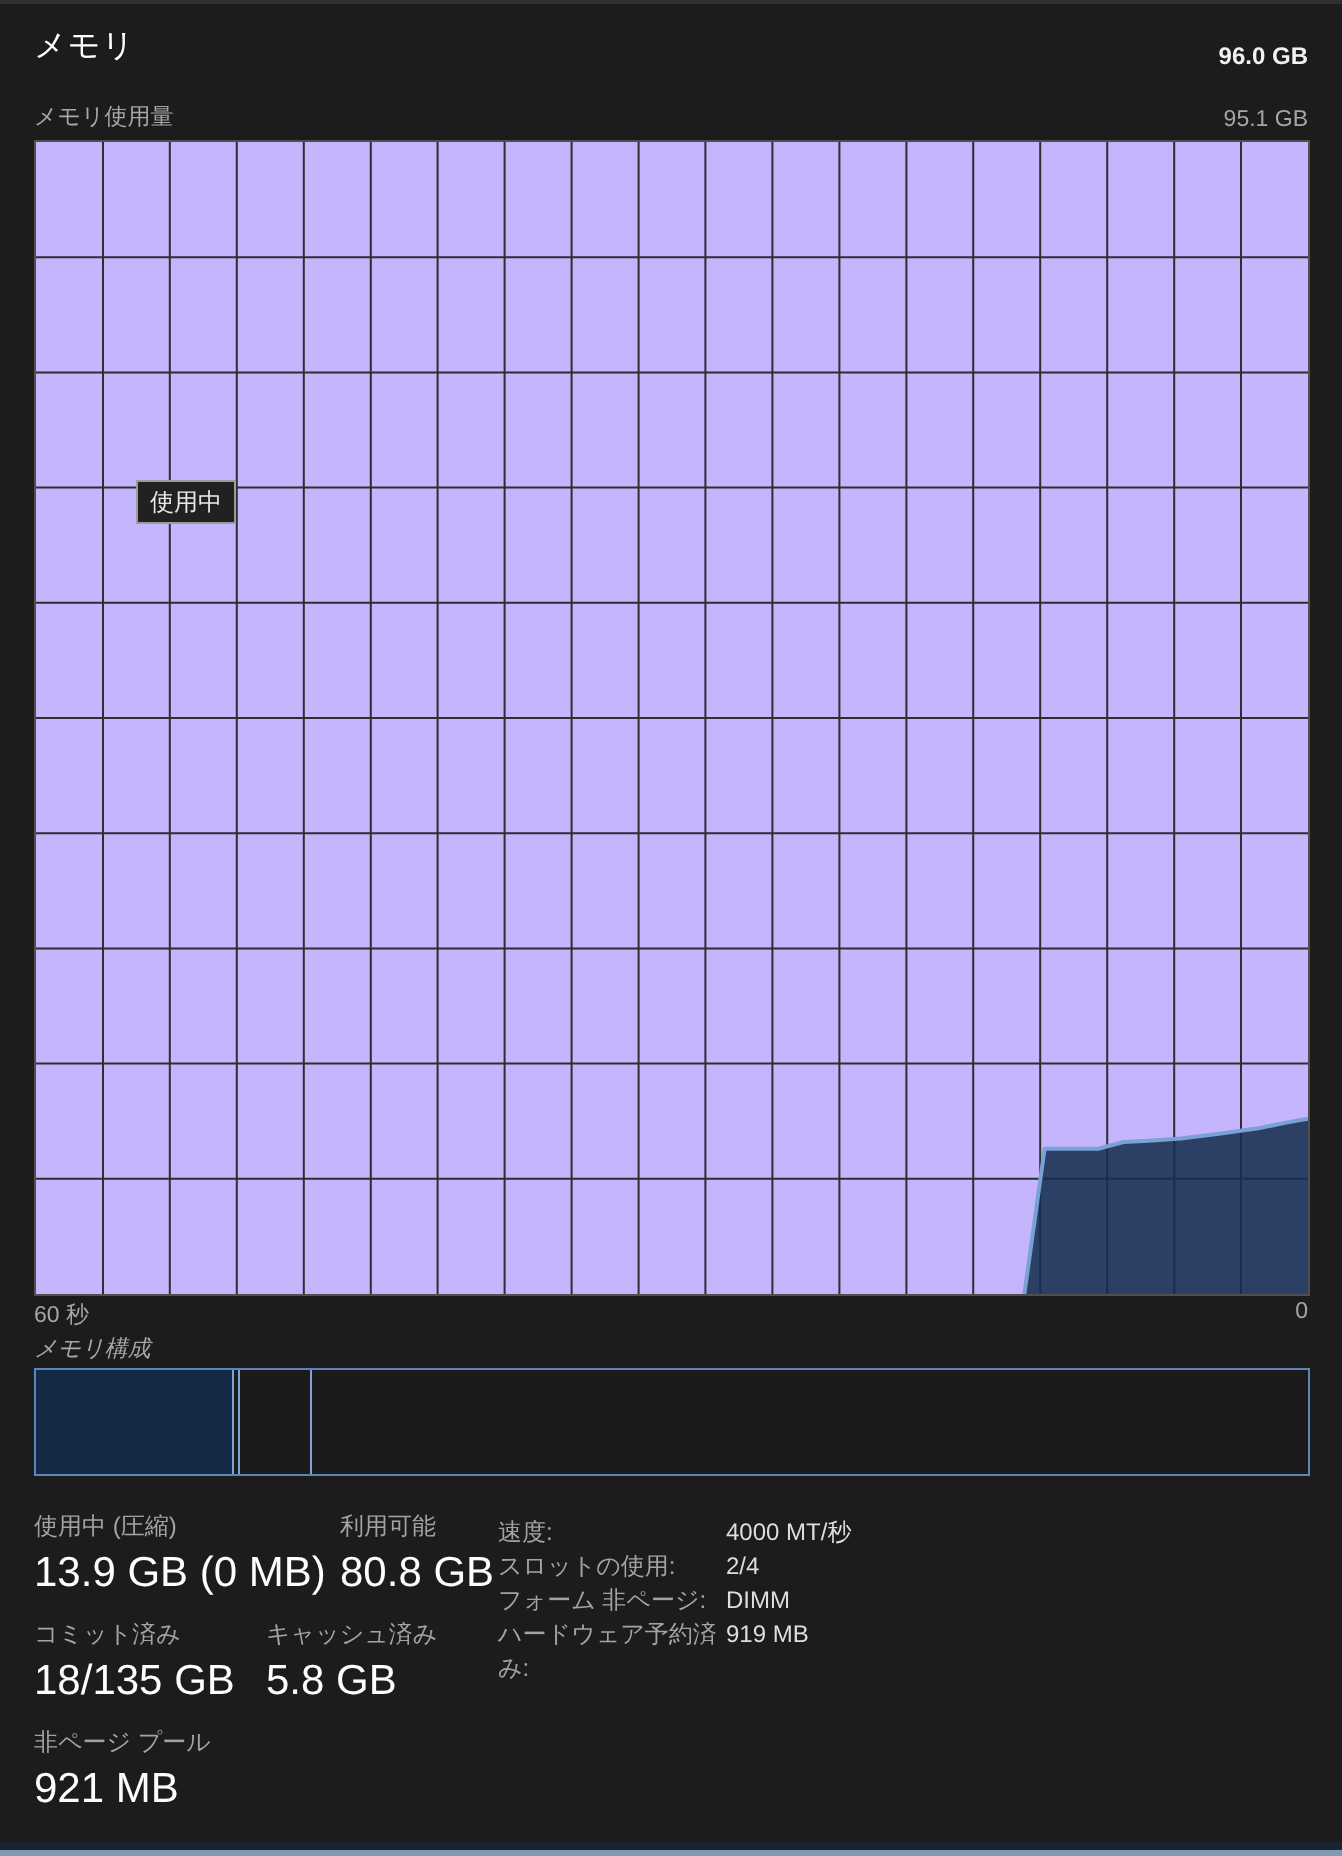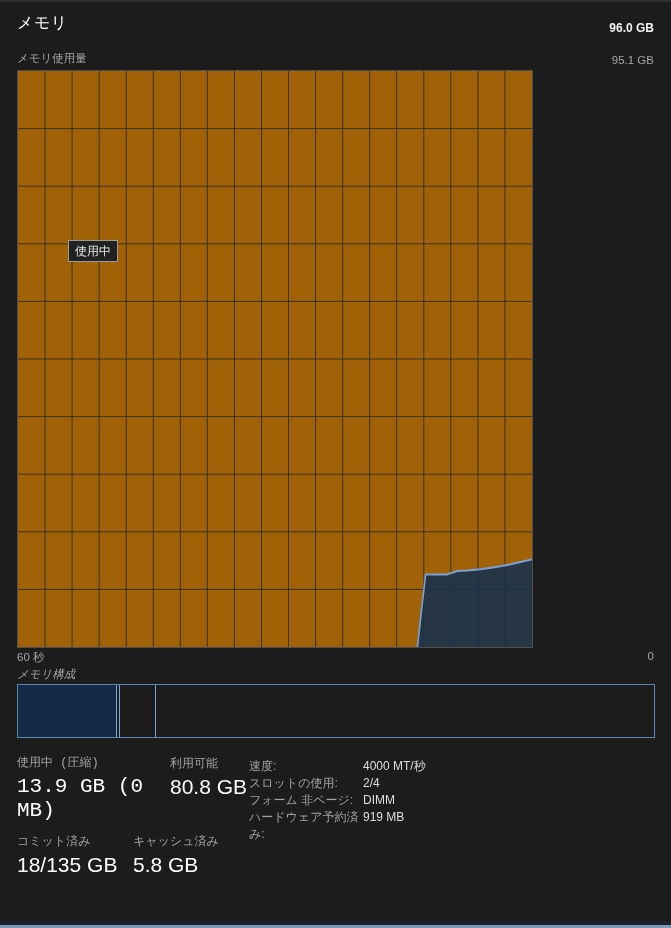"使用中" .graph { background: #a16207 -> #c4b5fd; width: 516px -> 638px }
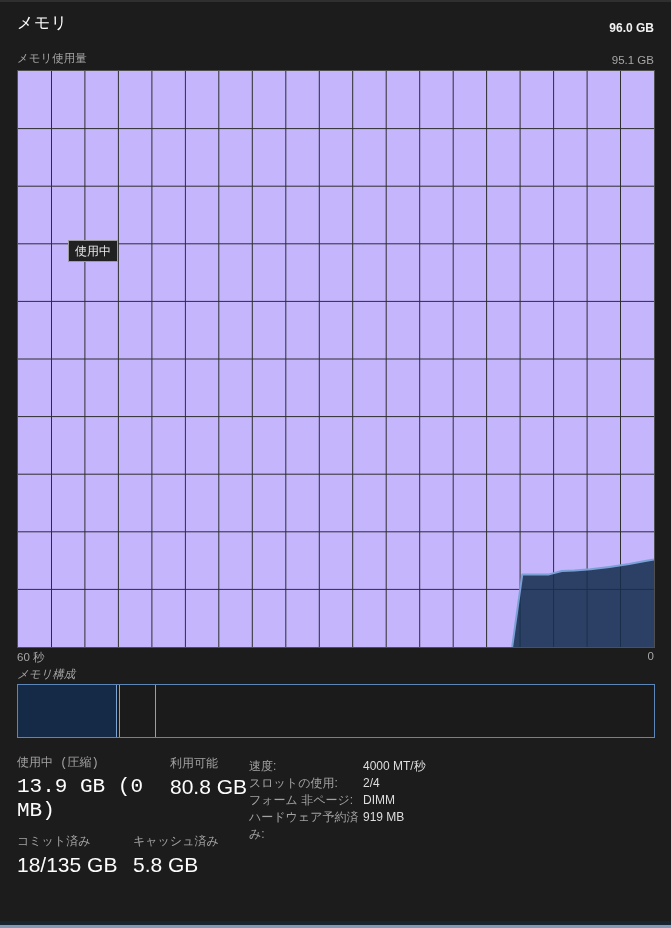"使用中 (圧縮)" .row1 .stat-cell:first-child { font-family: Liberation Mono, monospace -> none }
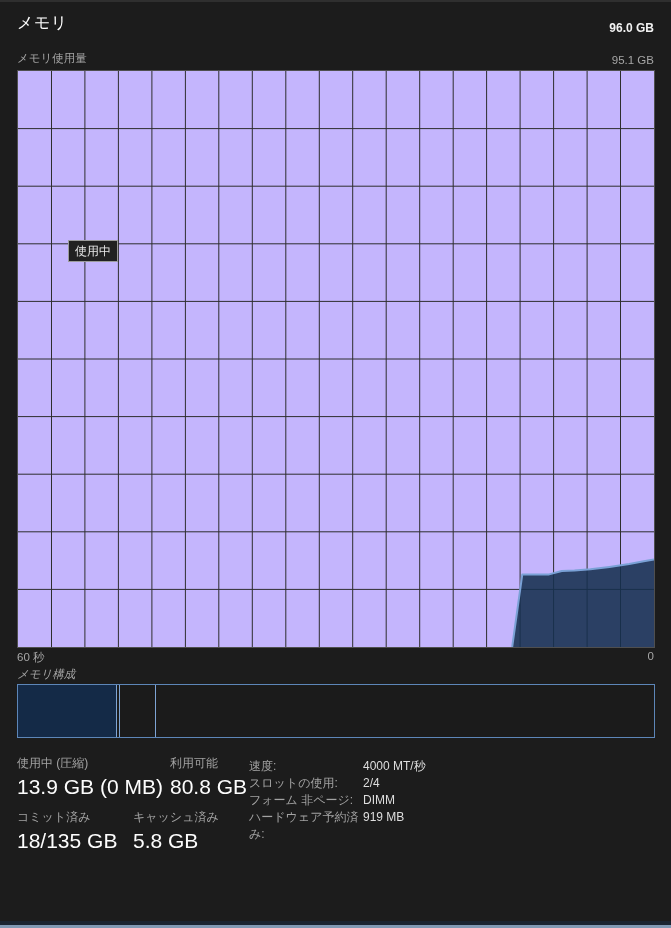"非ページ プール" div.stat-cell { html: none -> <div> <div>非ページ プール</div> <div>921 MB</div> </div> }
